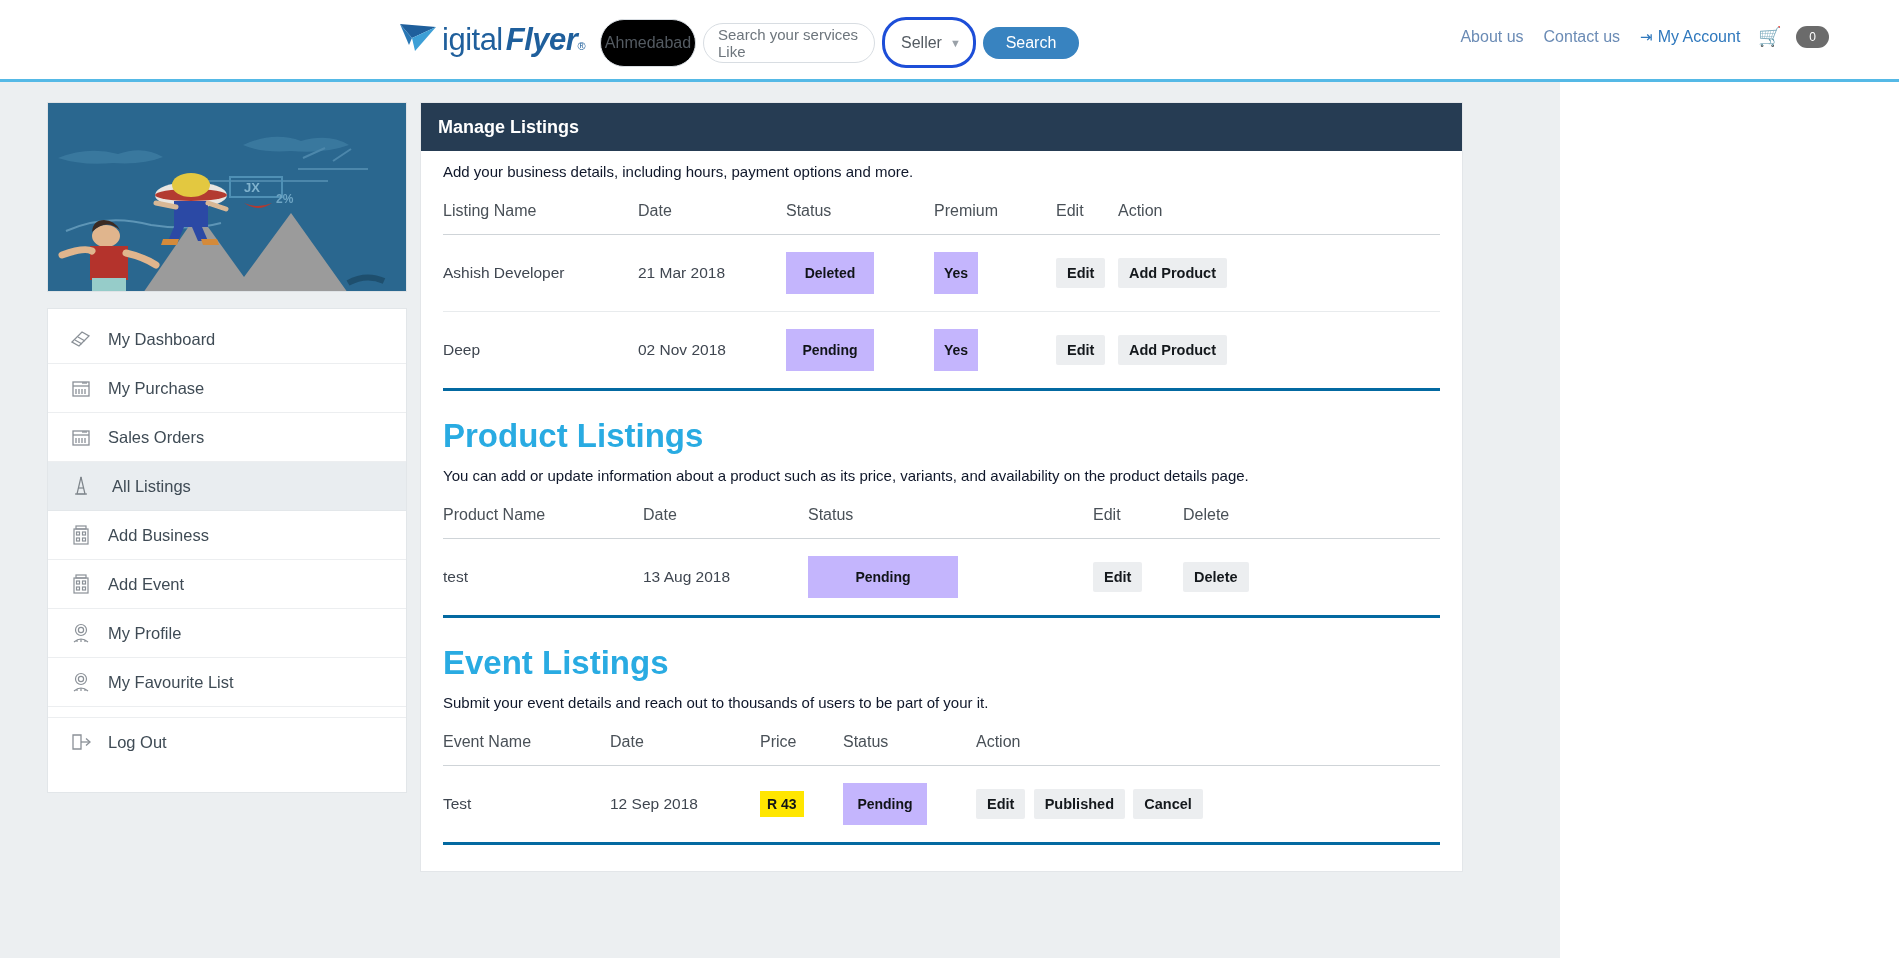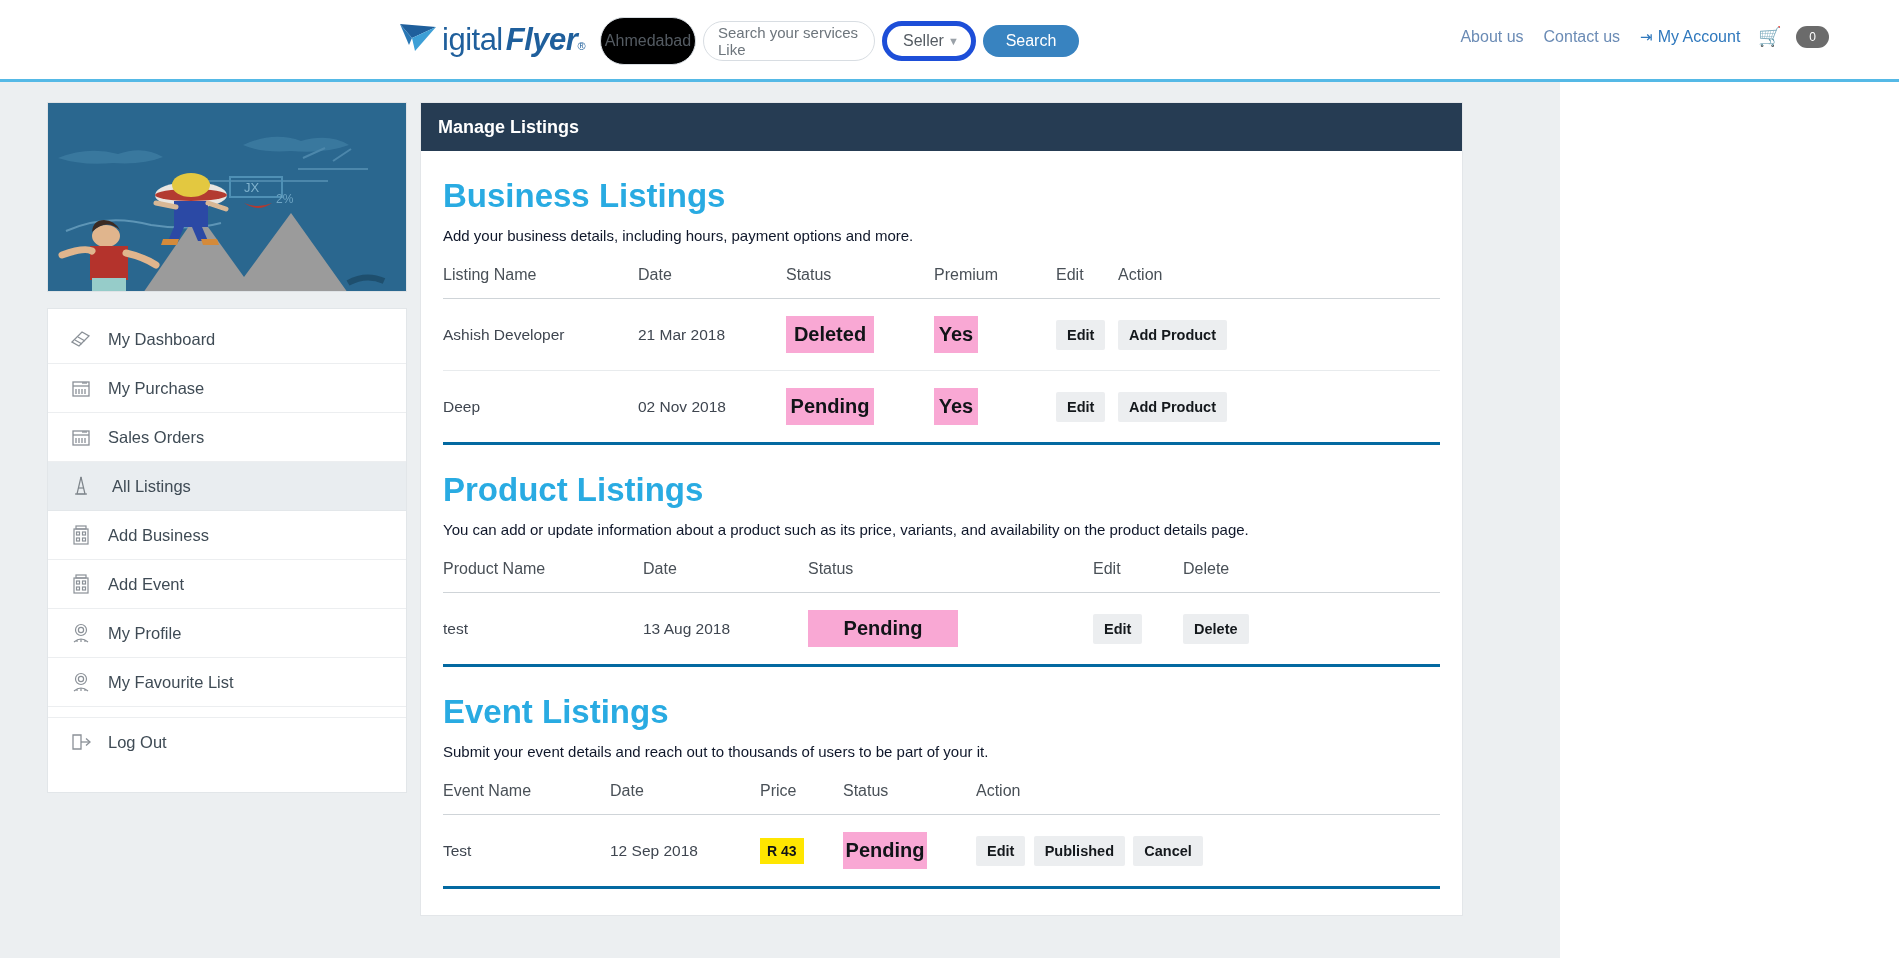"Seller" .sb-select { border: 5px solid #1d4ed8 -> 3px solid #1d4ed8; height: 40px -> 51px }
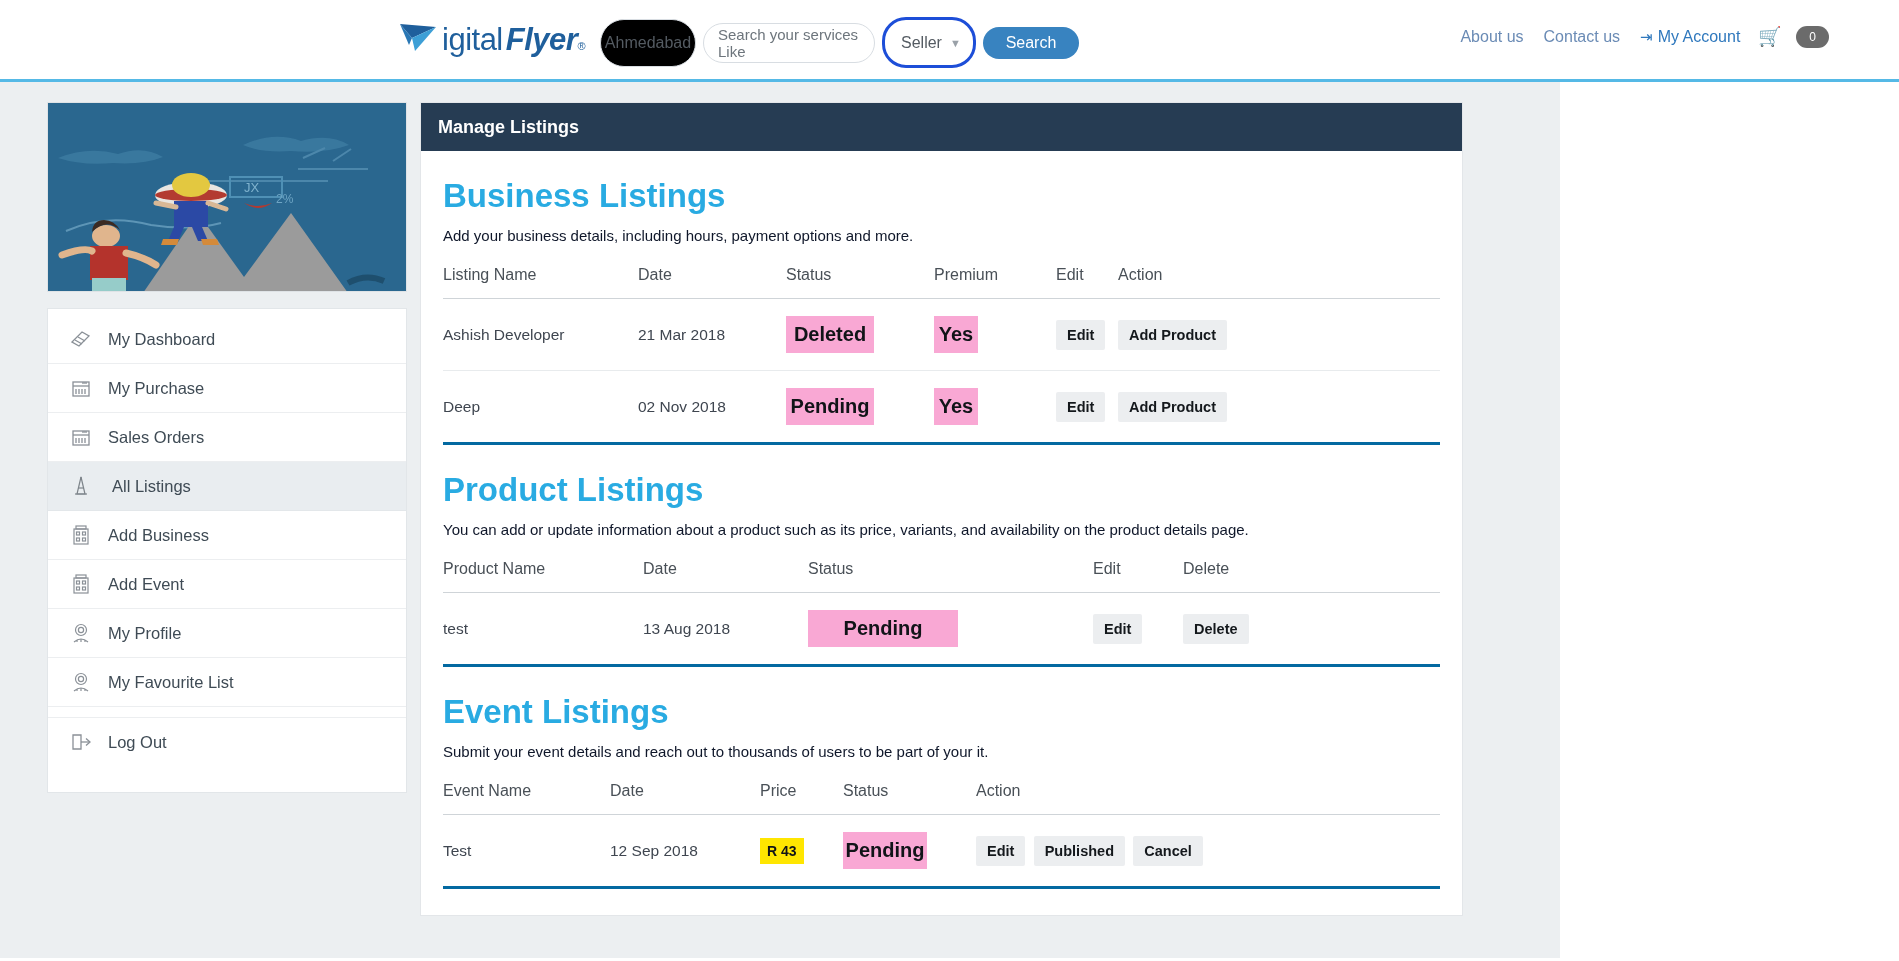"JX" .promo { font-weight: none -> bold }
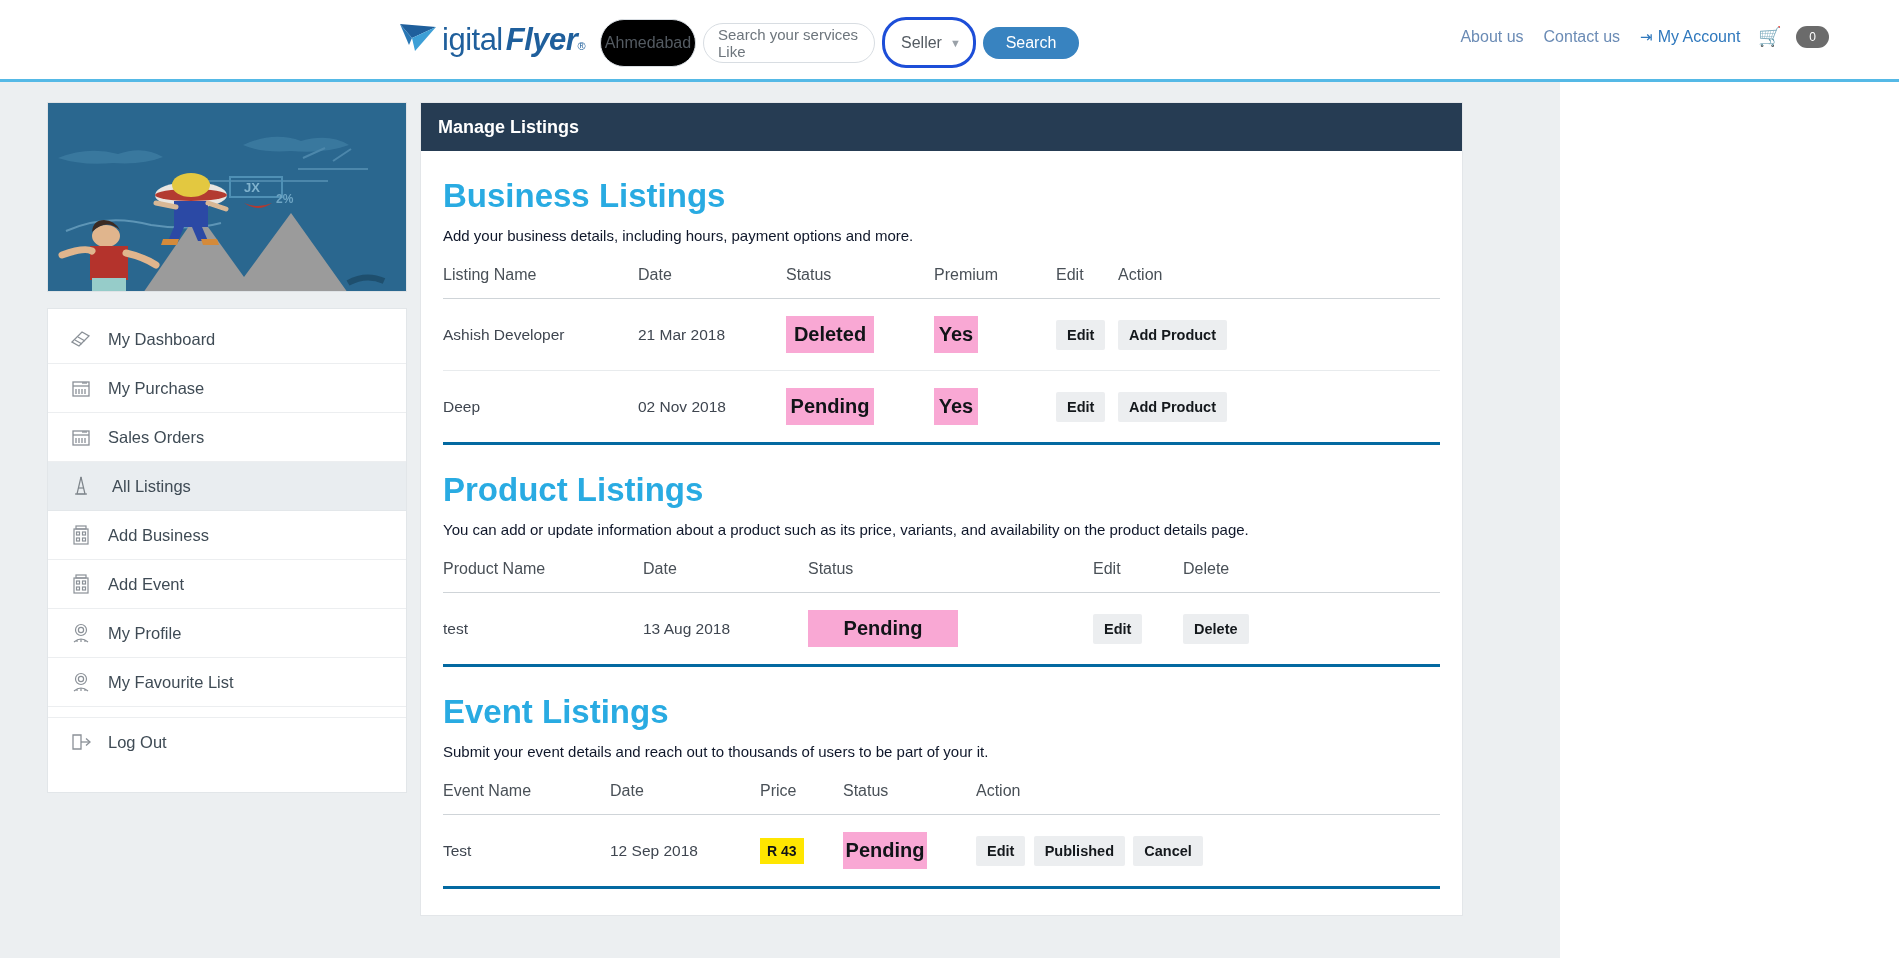"Business Listings" div.sec-title { html: <div>Business Listings</div> -> none }
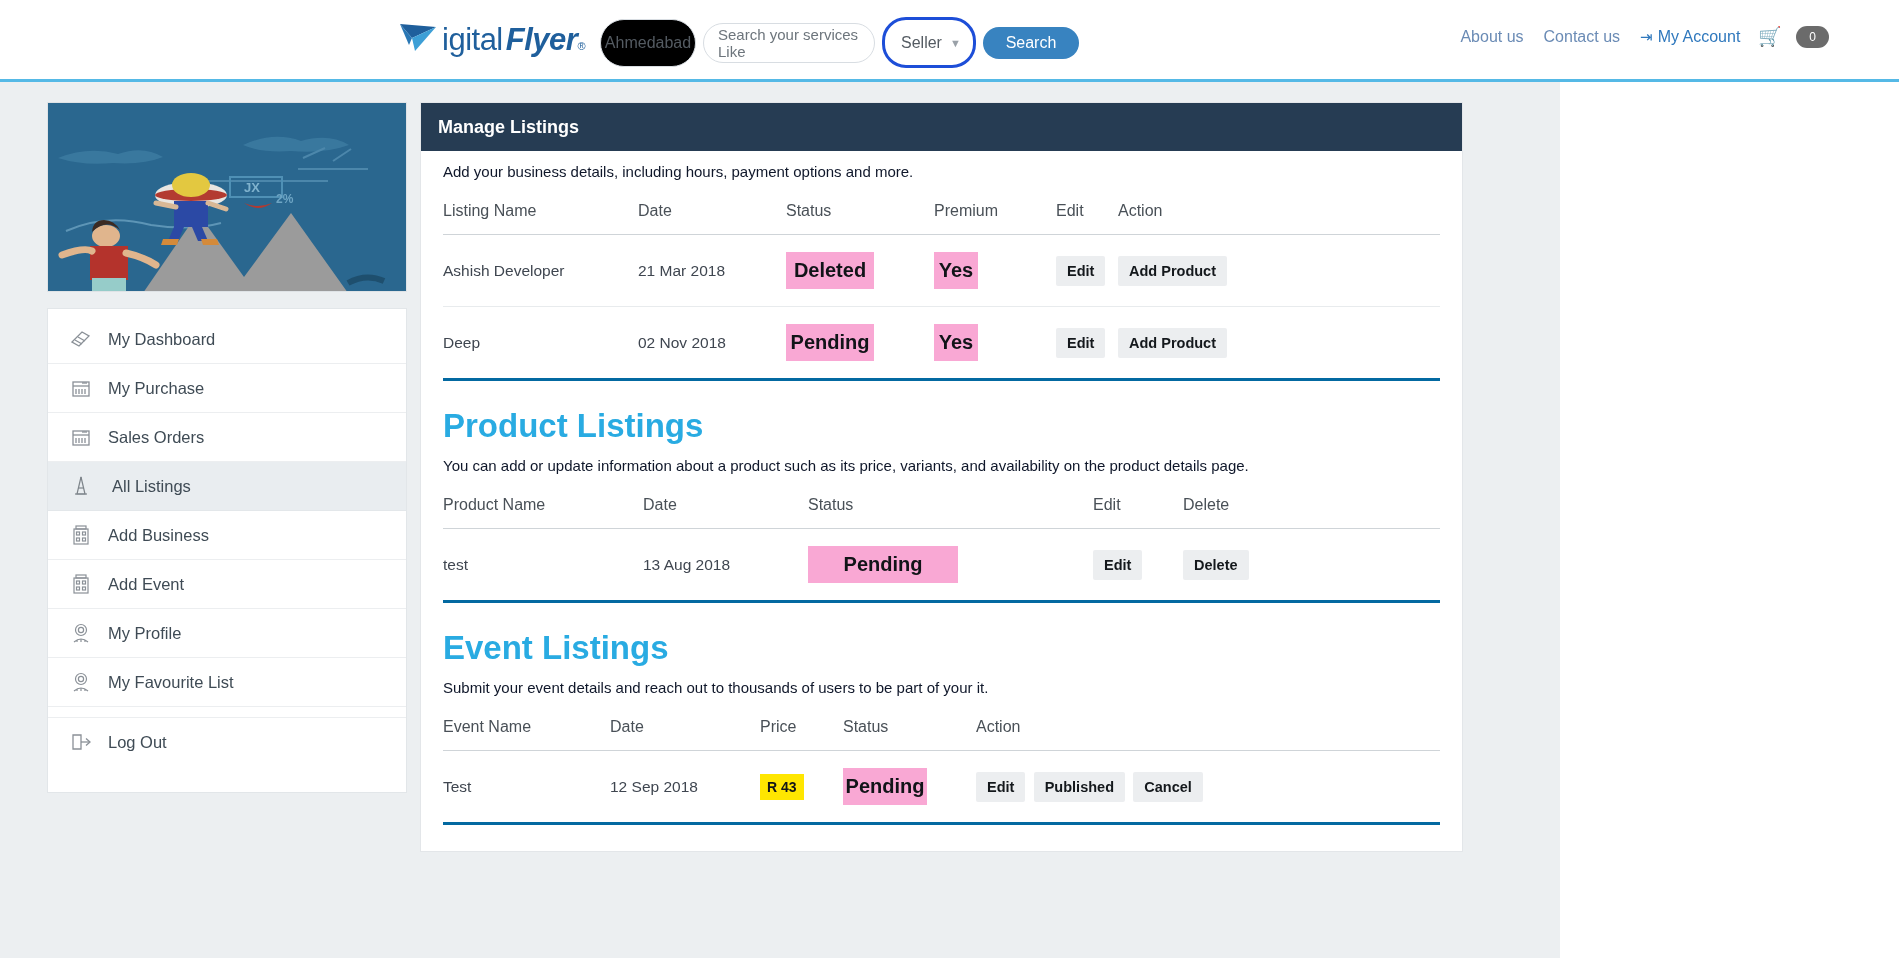"Deleted" .badge { background: #f9a8d4 -> #c4b5fd; font-size: 20px -> 14px; padding: 7px 0 -> 13px 0 }
